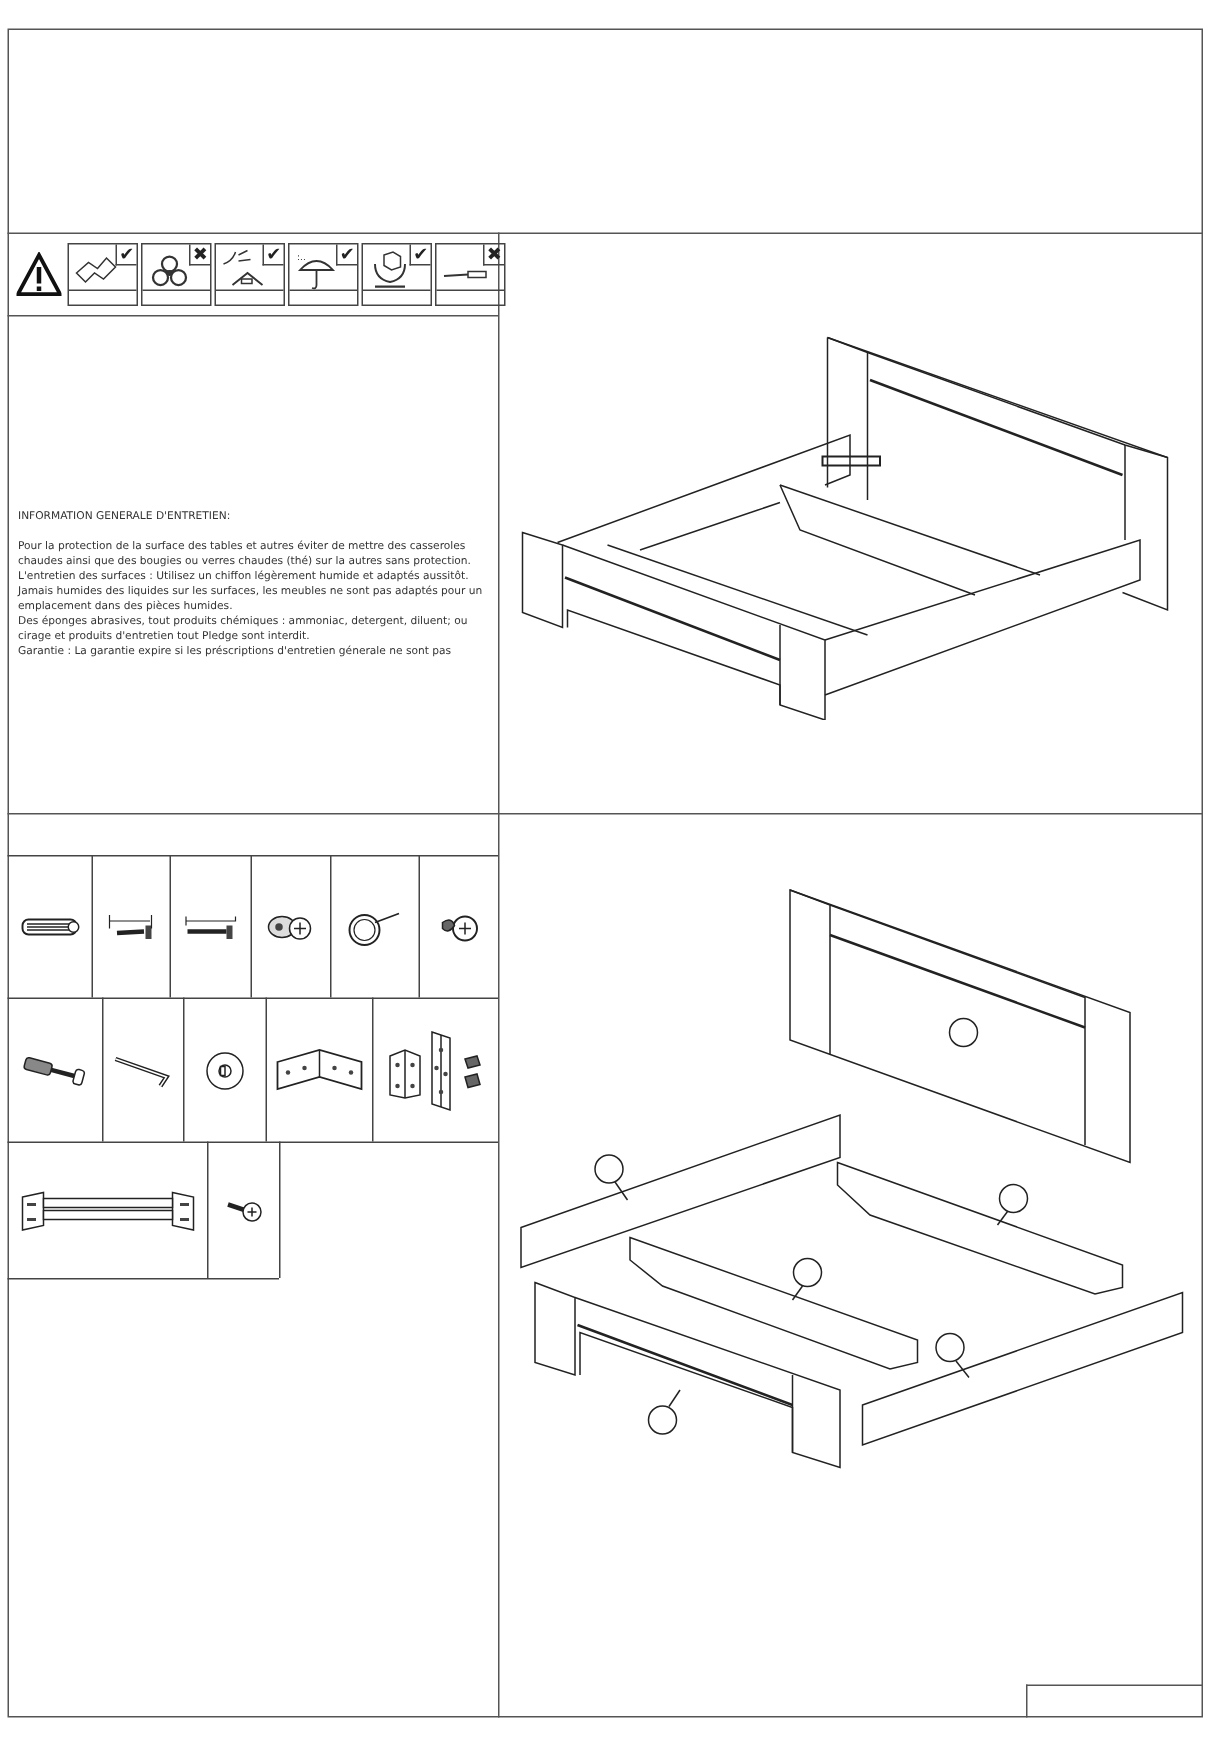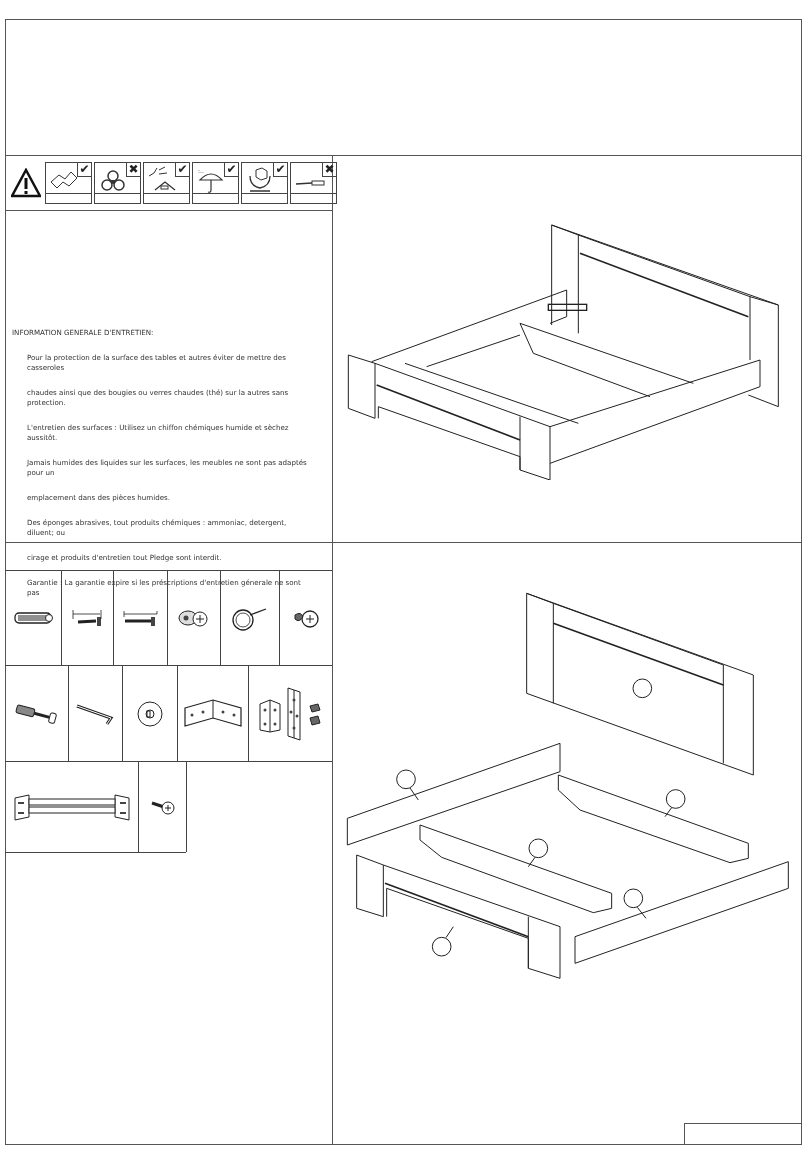"INFORMATION GENERALE D'ENTRETIEN:" .info { top: 328px -> 339px }
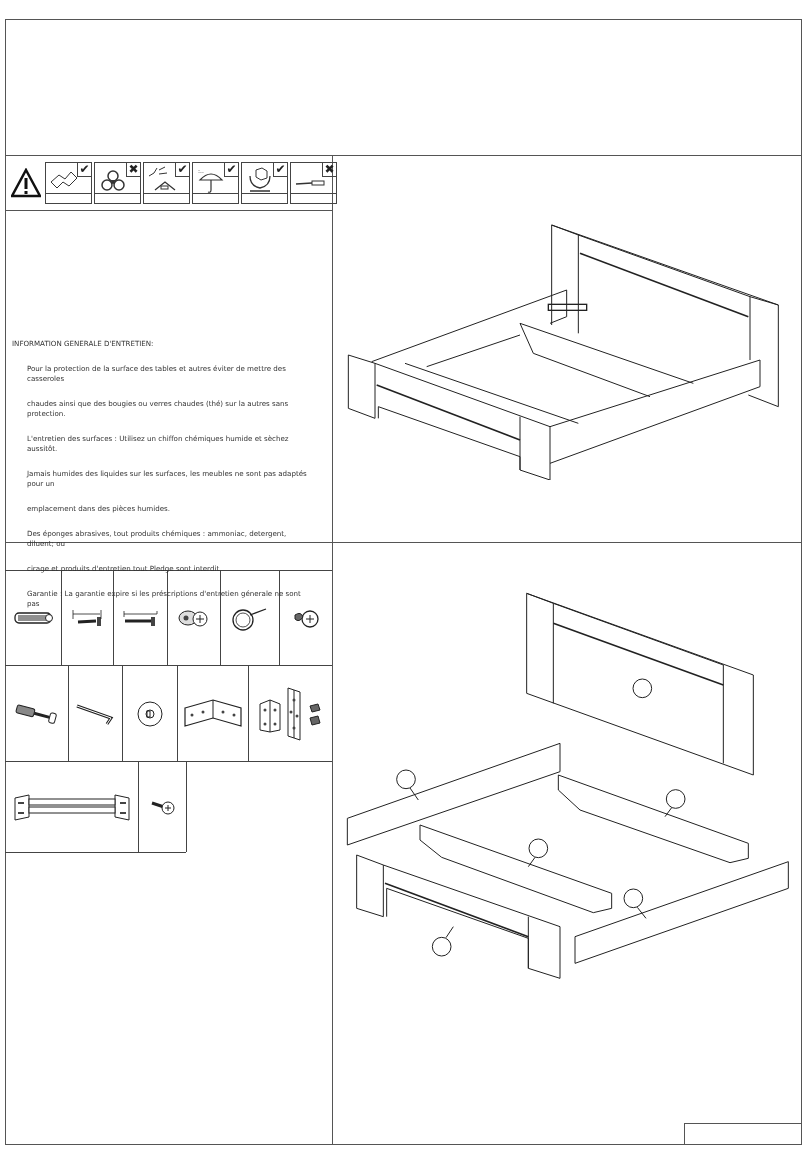"Pour la protection de la" .info p { margin: 15px -> 0 }
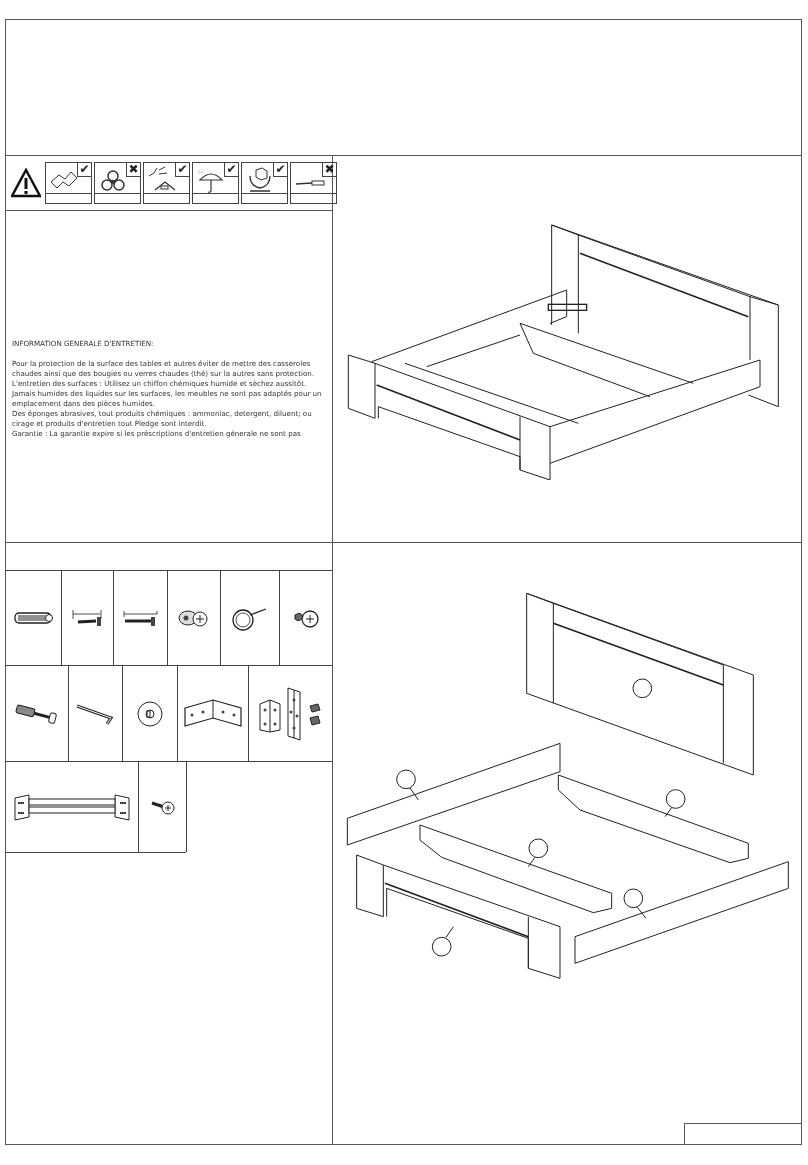"L'entretien des surfaces : Utilisez" p { text: chémiques humide et sèchez -> légèrement humide et adaptés }
